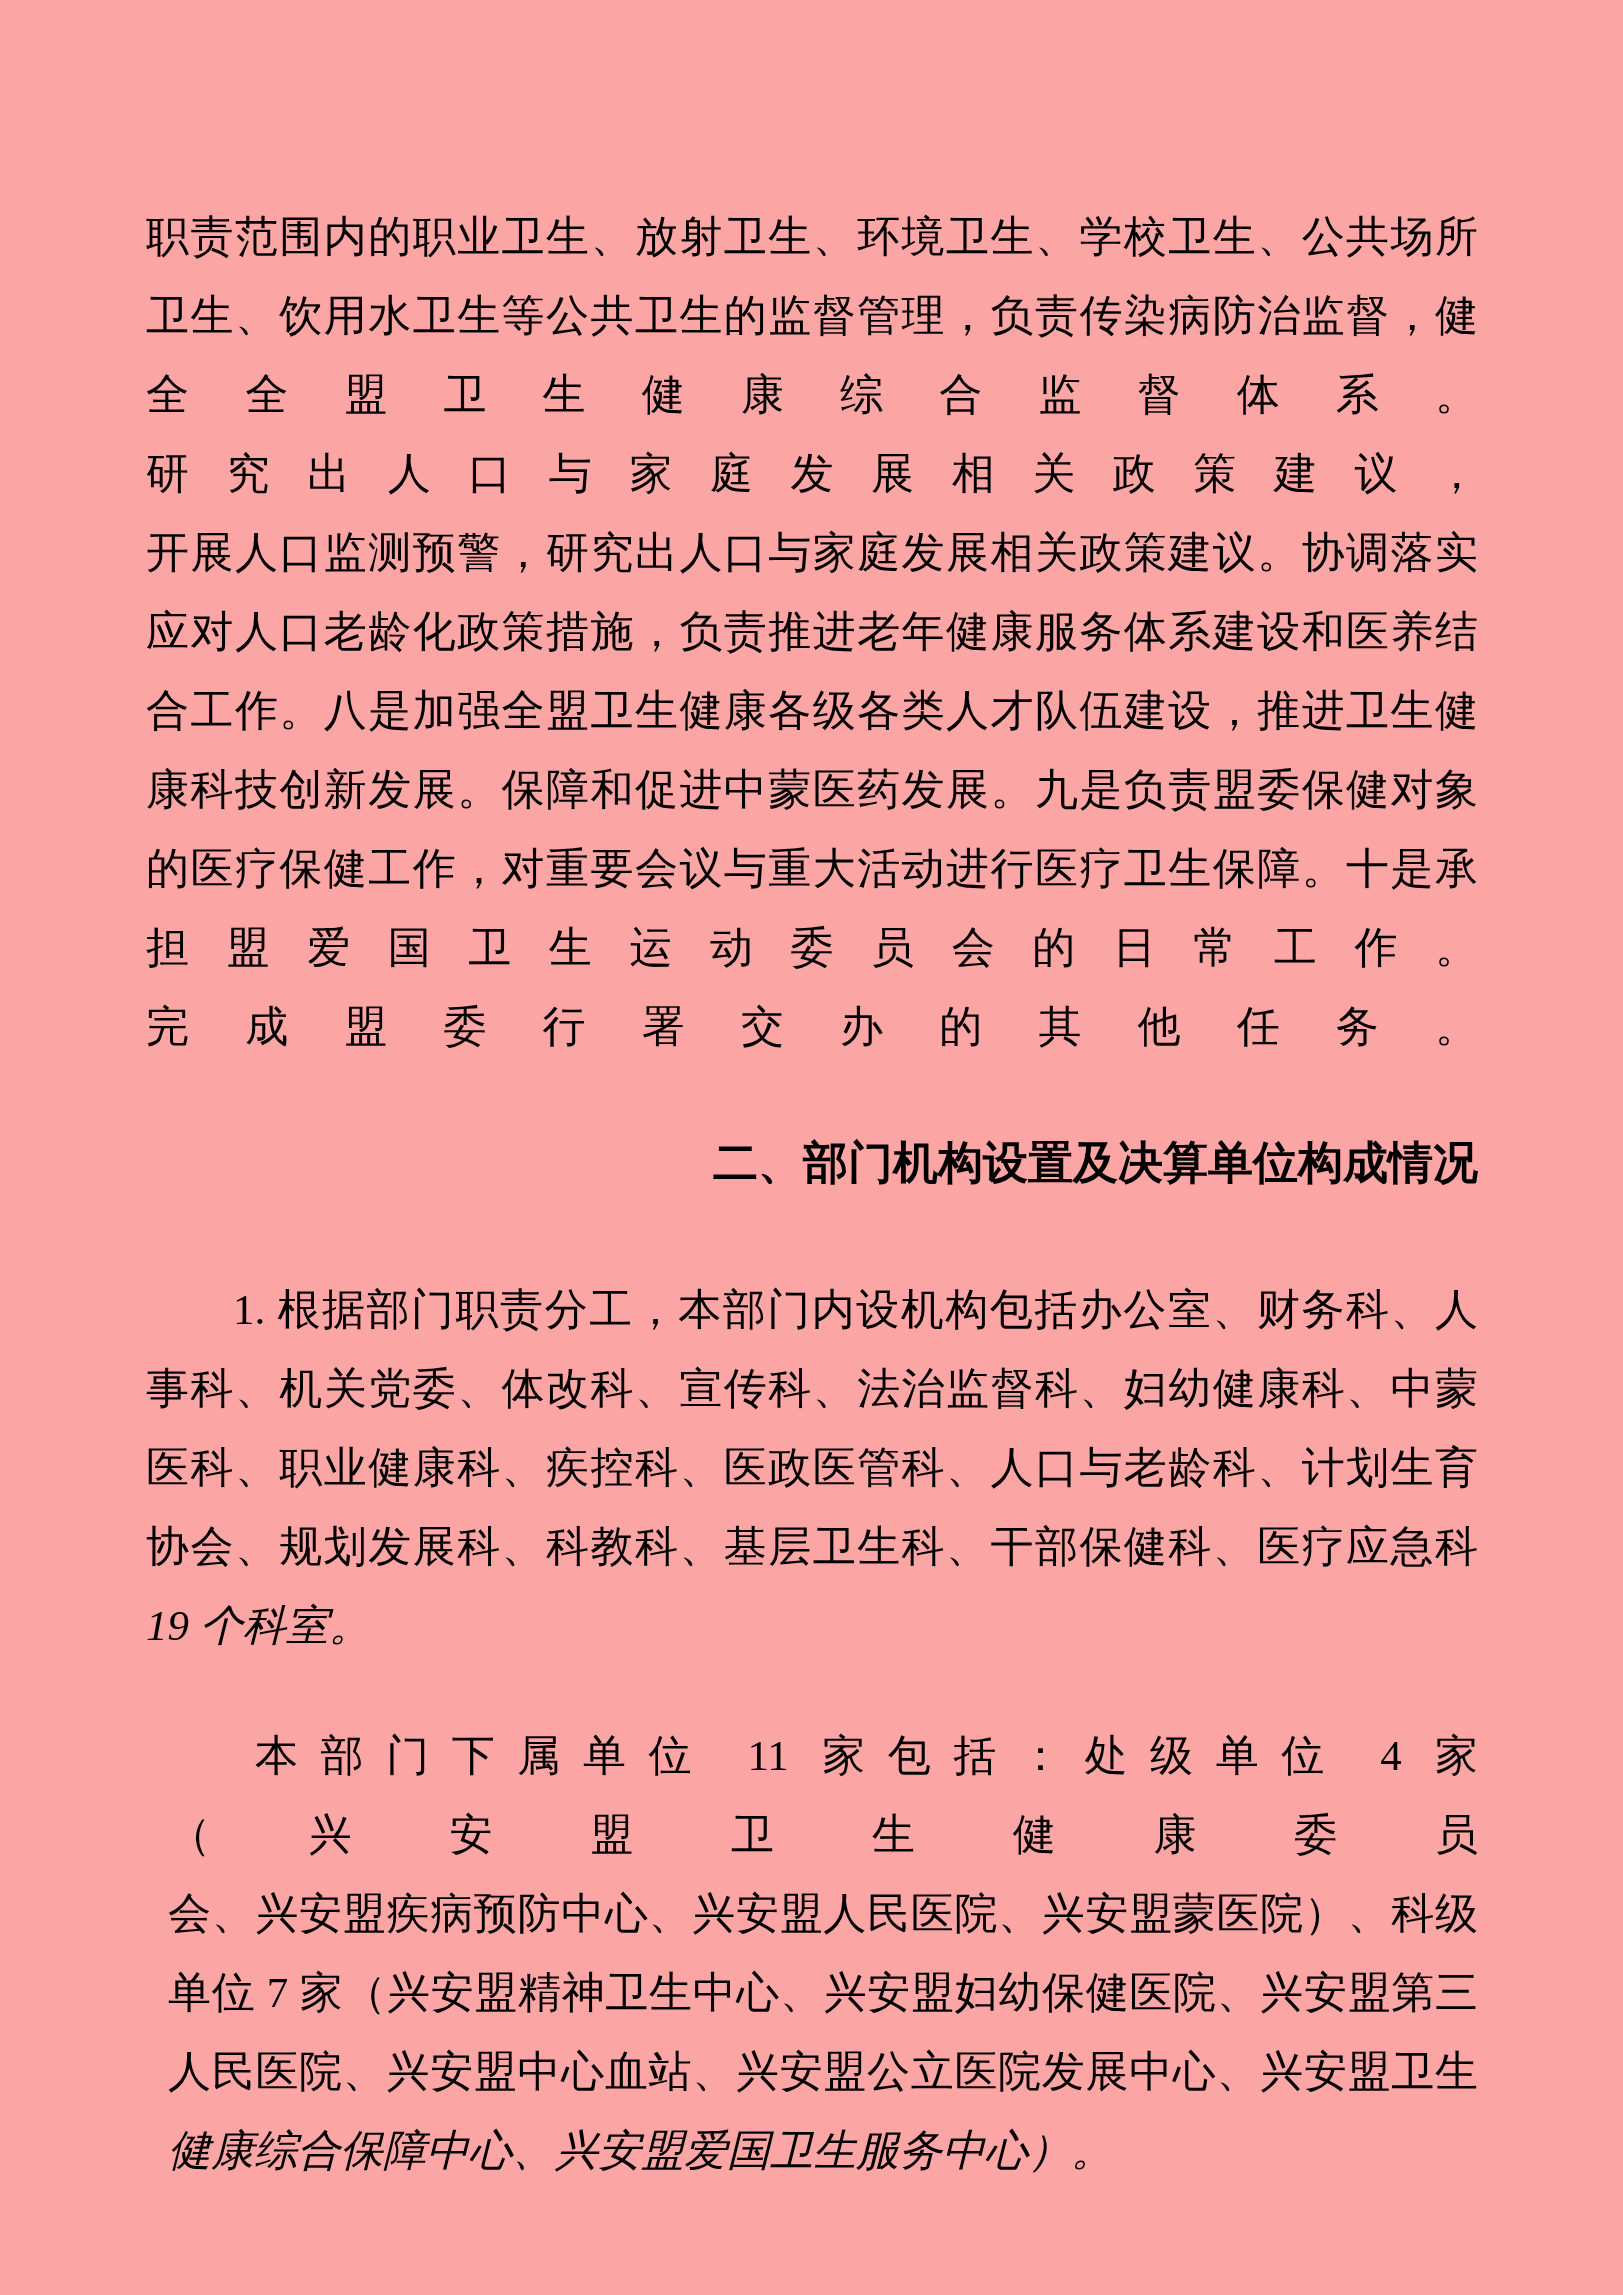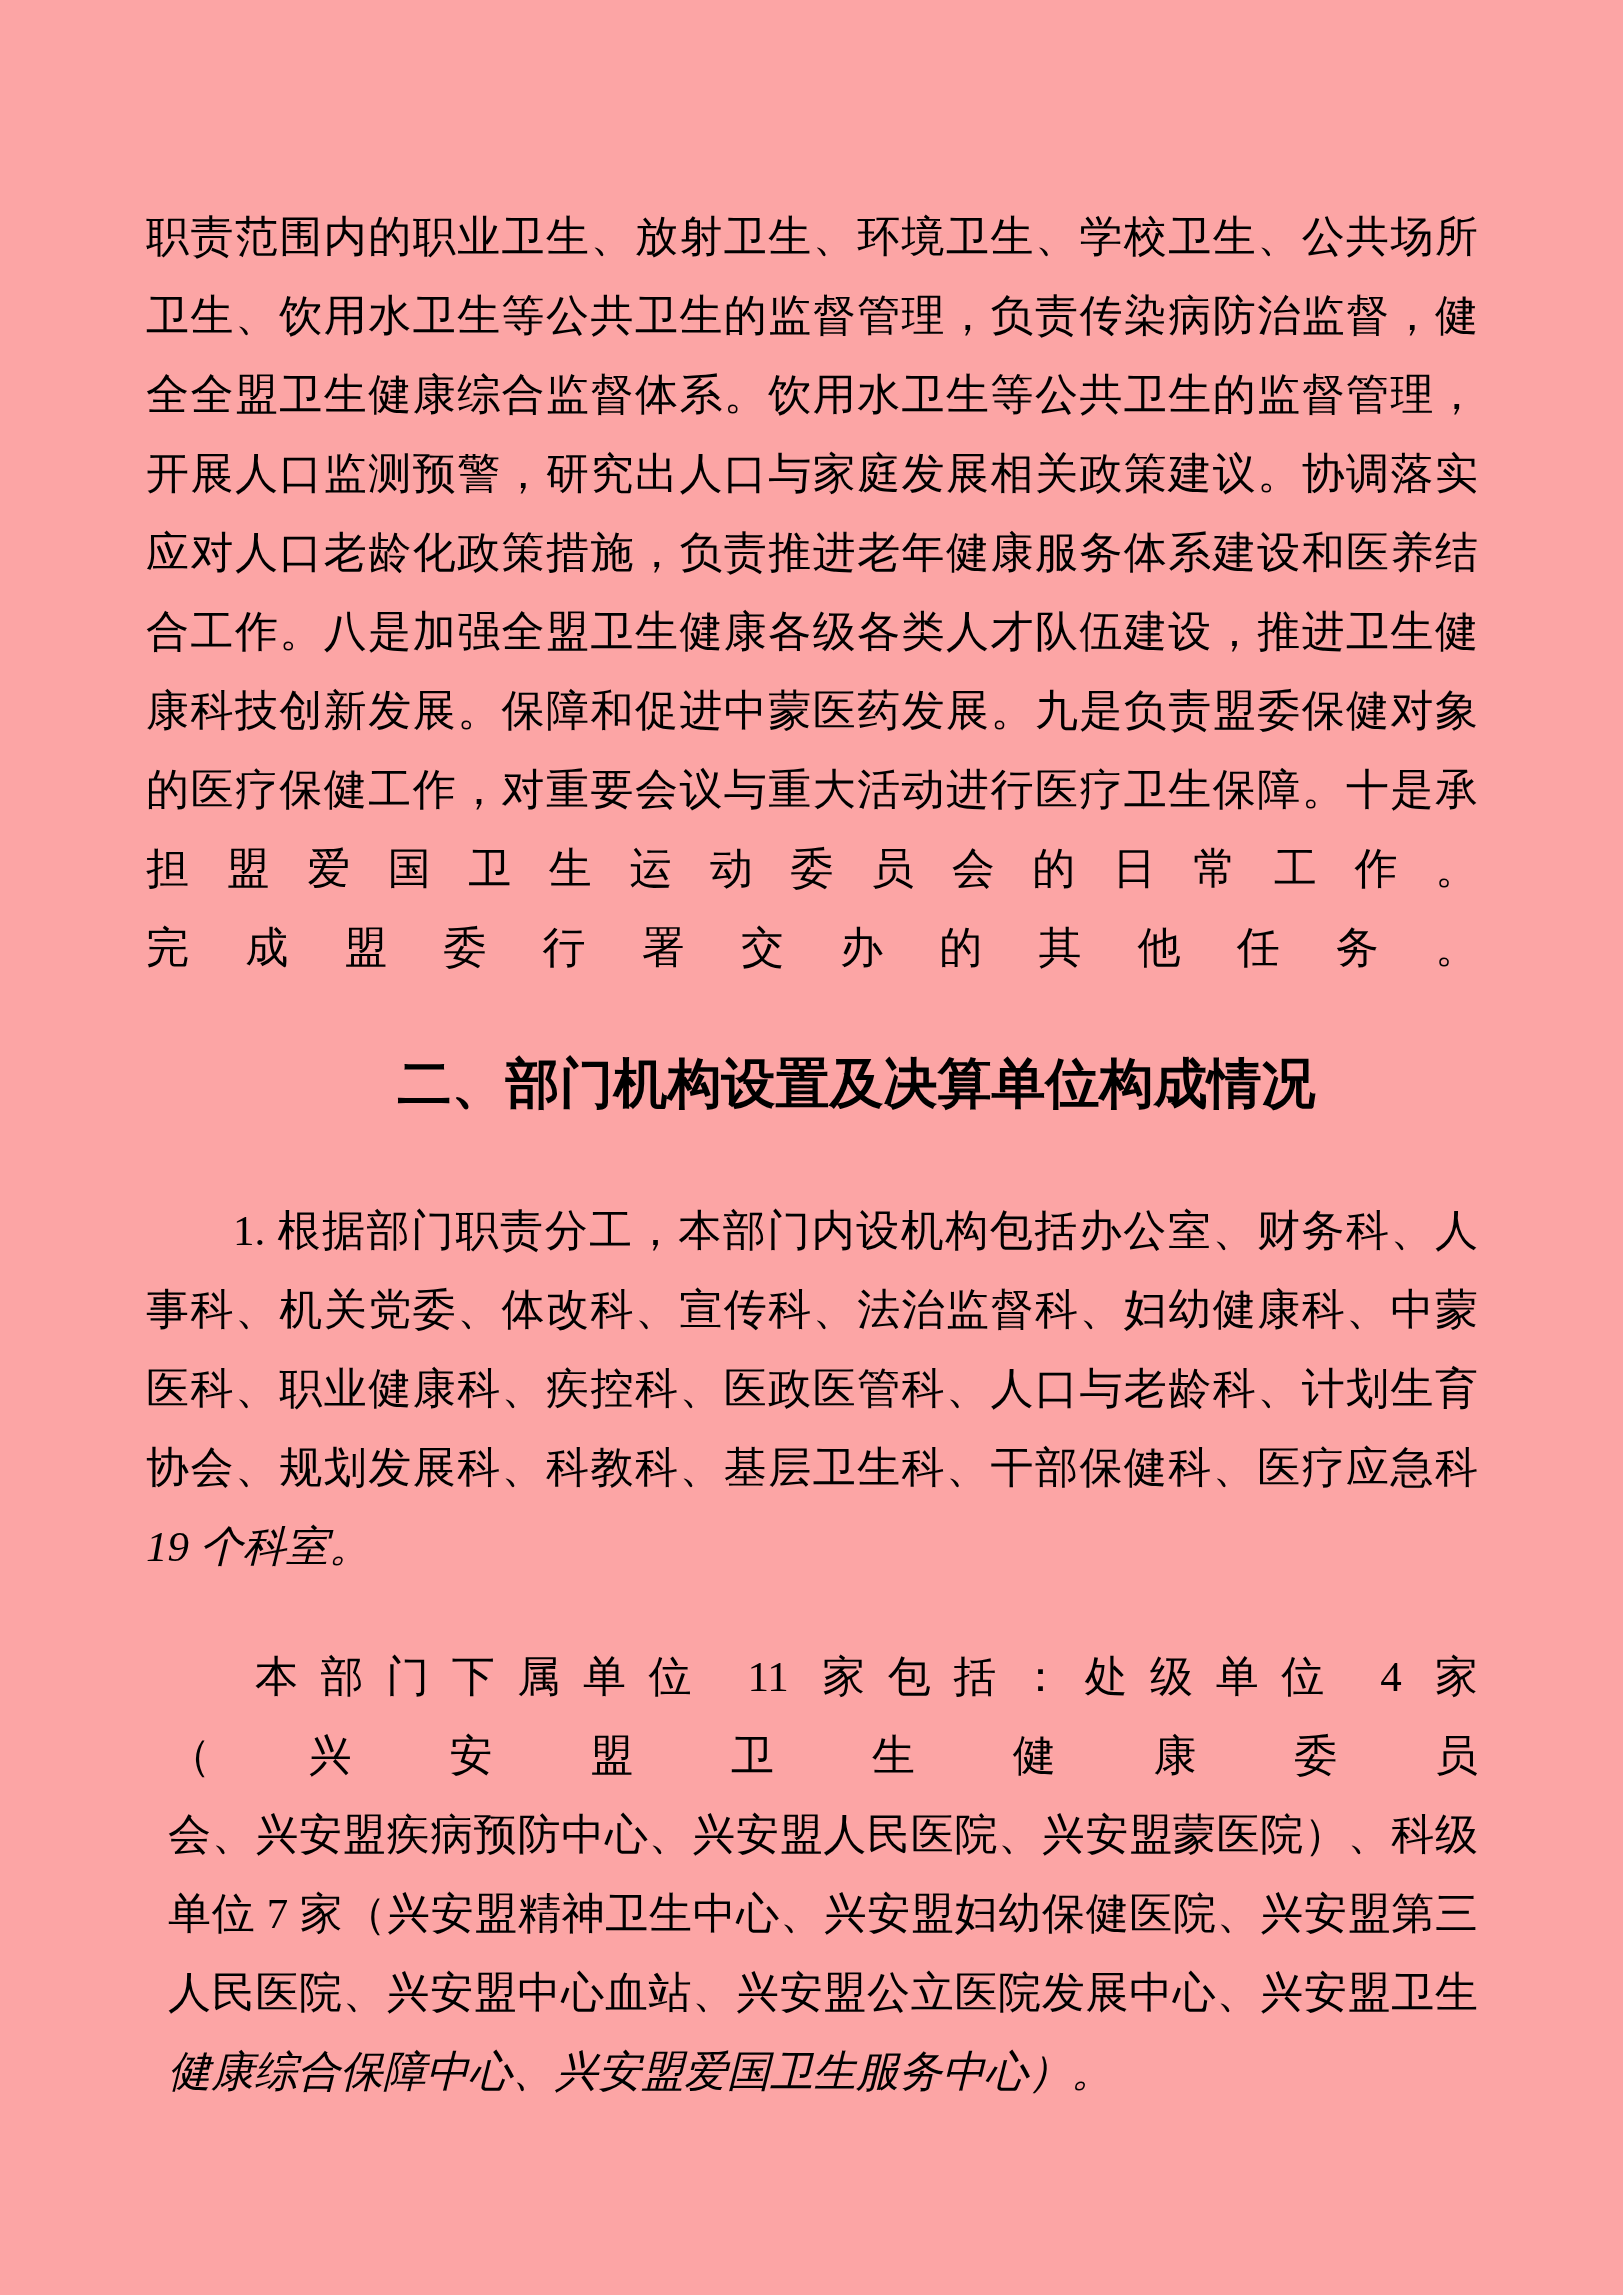"全全盟卫生健康综合监督体系。饮用水卫生等公共卫生的监督管理，" div.line { text: 饮用水卫生等公共卫生的监督管理 -> 研究出人口与家庭发展相关政策建议 }
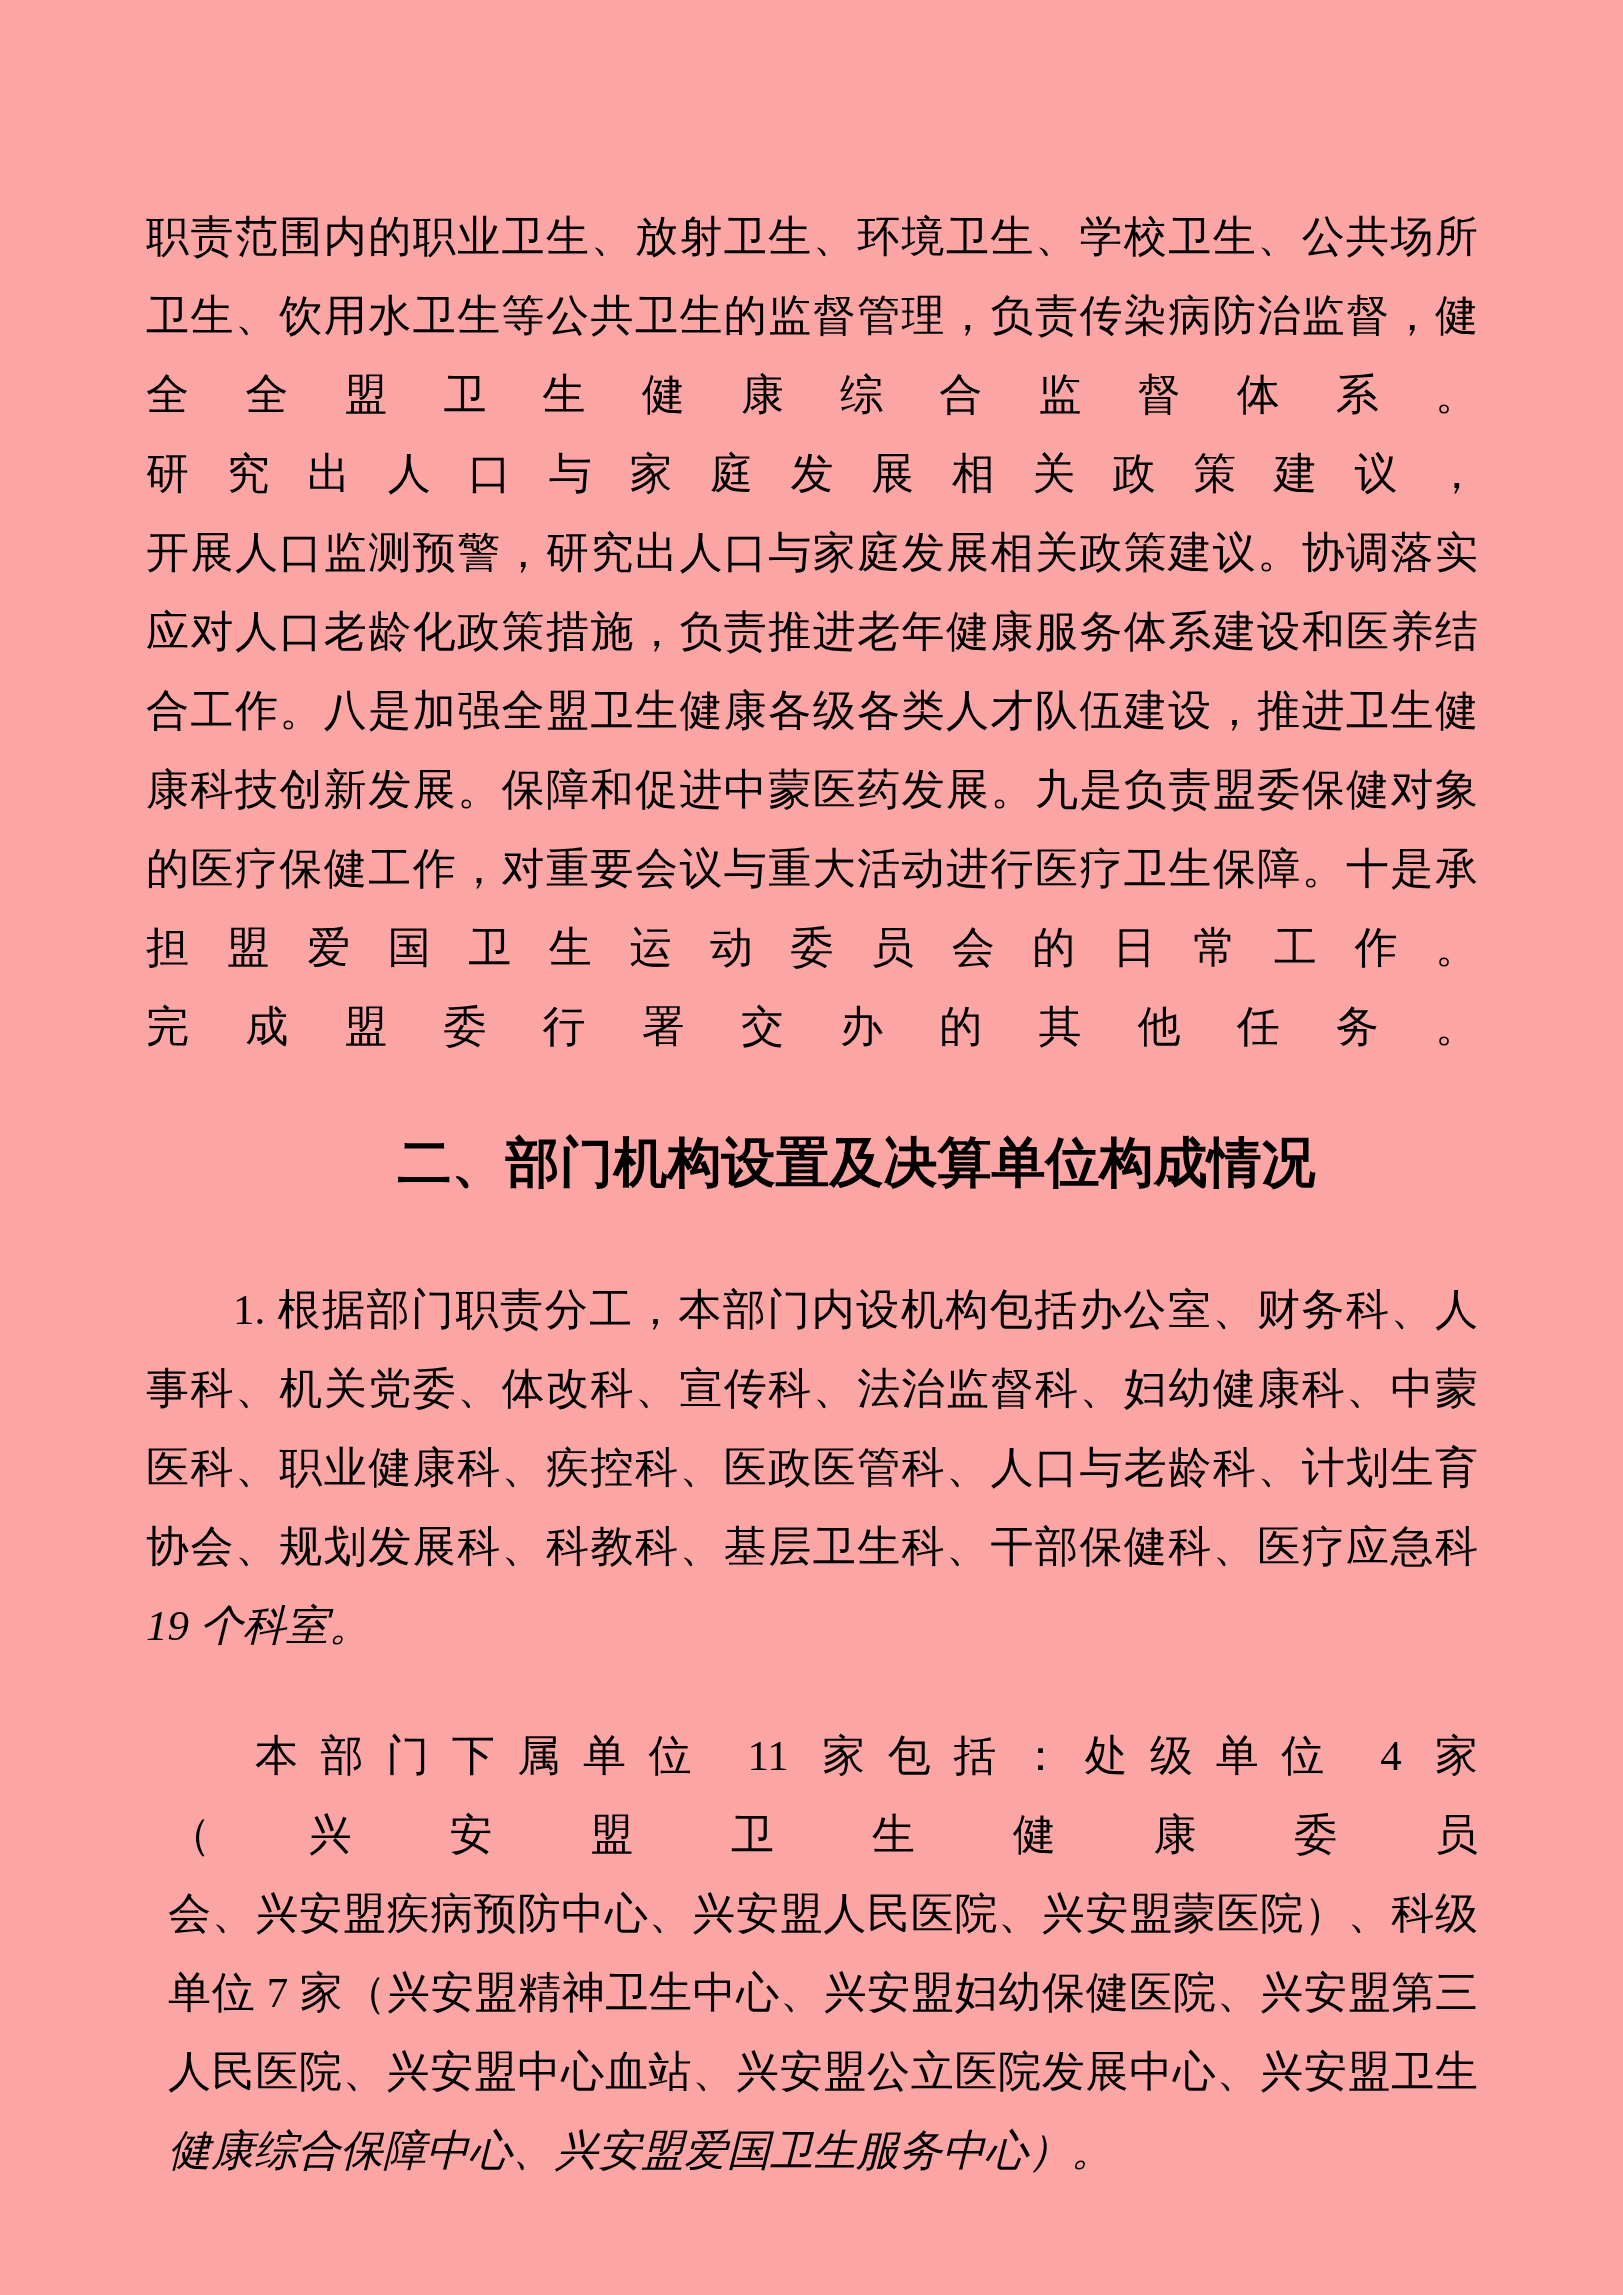"二、部门机构设置及决算单位构成情况" .section-heading { font-size: 54px -> 45px; text-align: center -> right }
